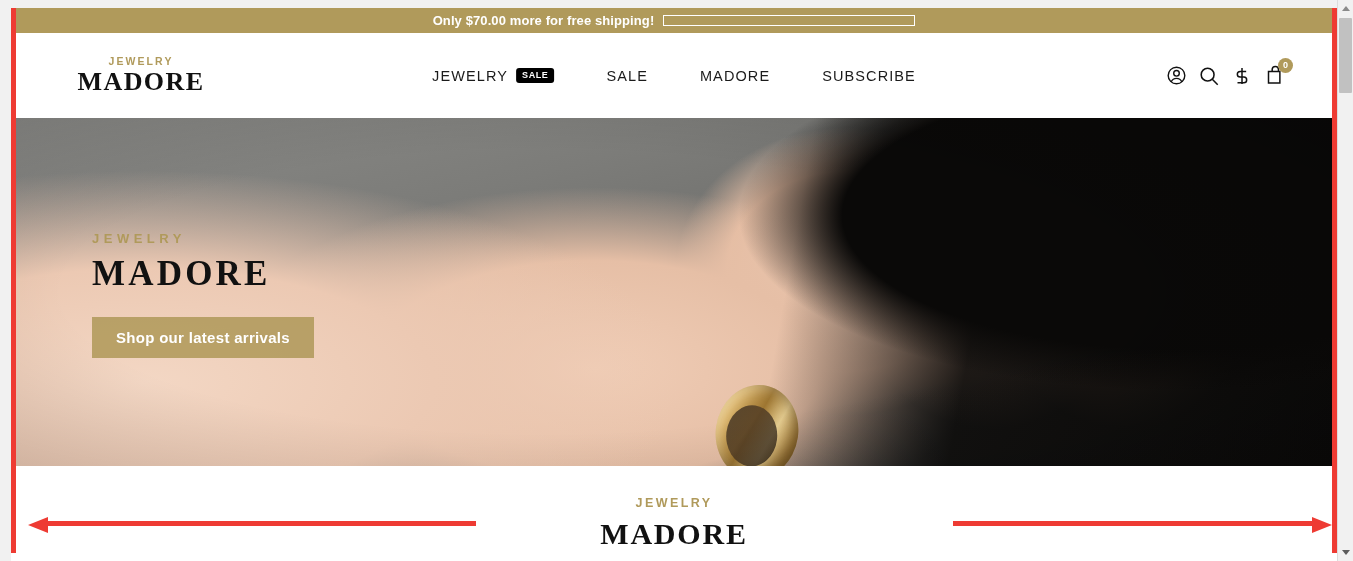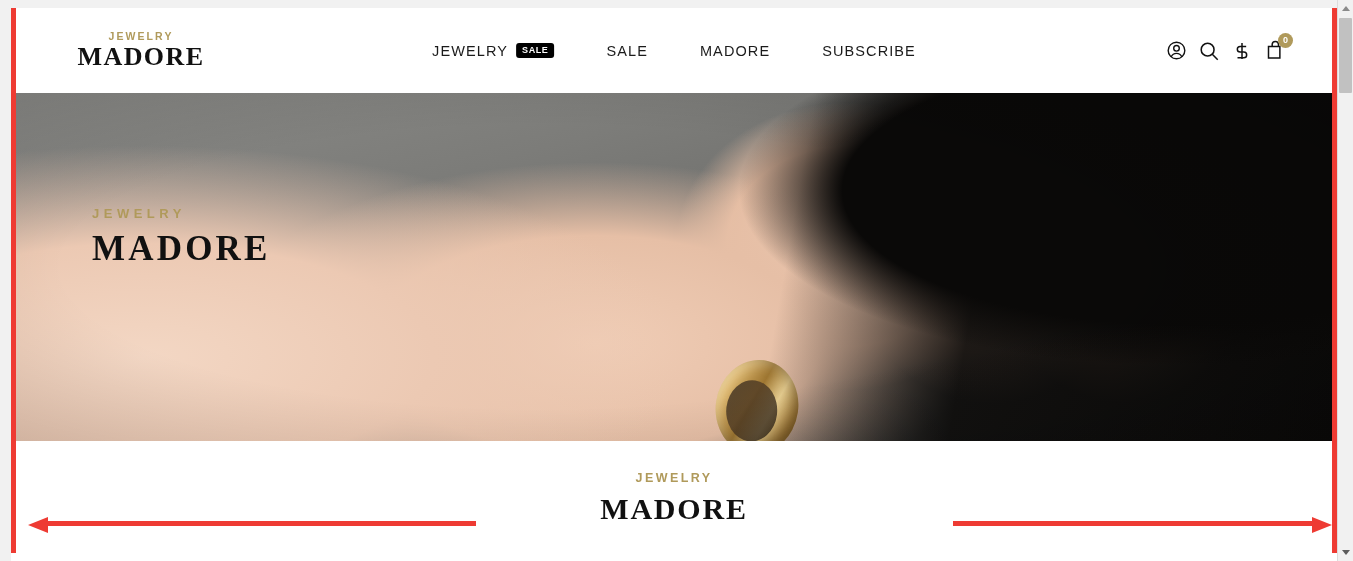"Only $70.00 more for free" div.announce-bar { html: none -> <div> <span>Only $70.00 more for free shipping!</span> <div> <div></div> </div> </div> }
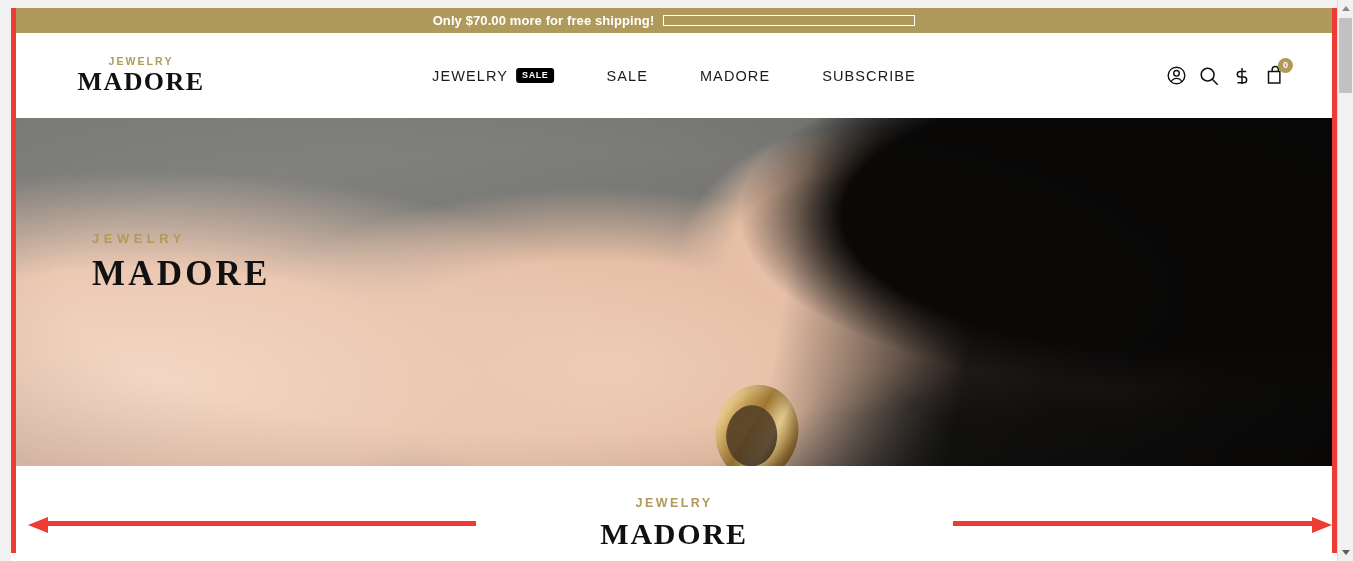"Shop our latest arrivals" button.hero-cta { html: none -> <button>Shop our latest arrivals</button> }
